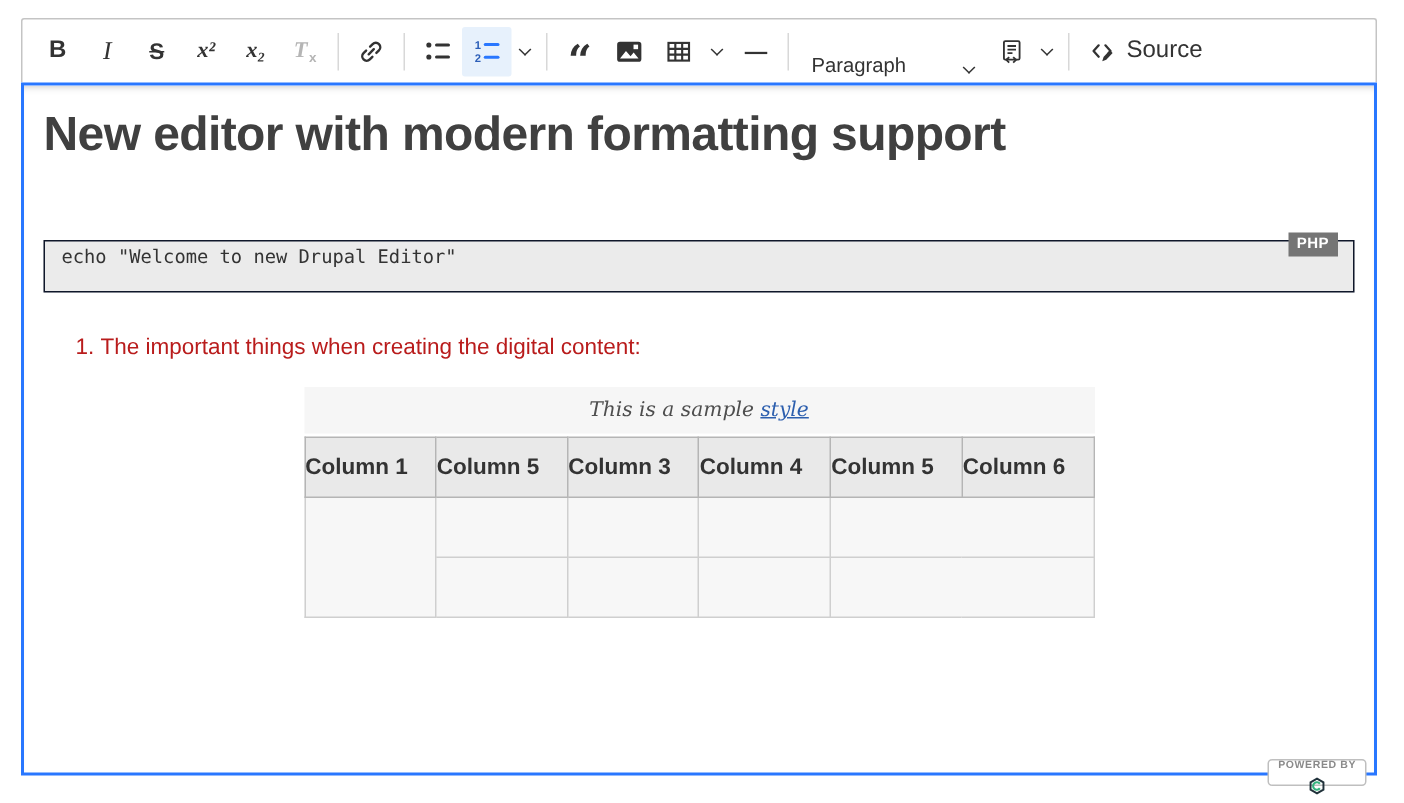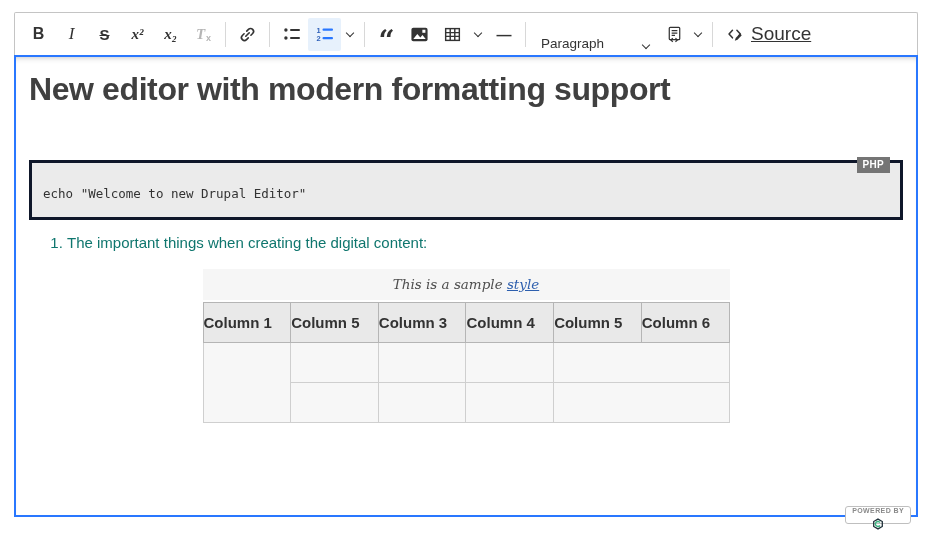"Source" .source-btn { font-size: 19px -> 16px; text-decoration: underline -> none }
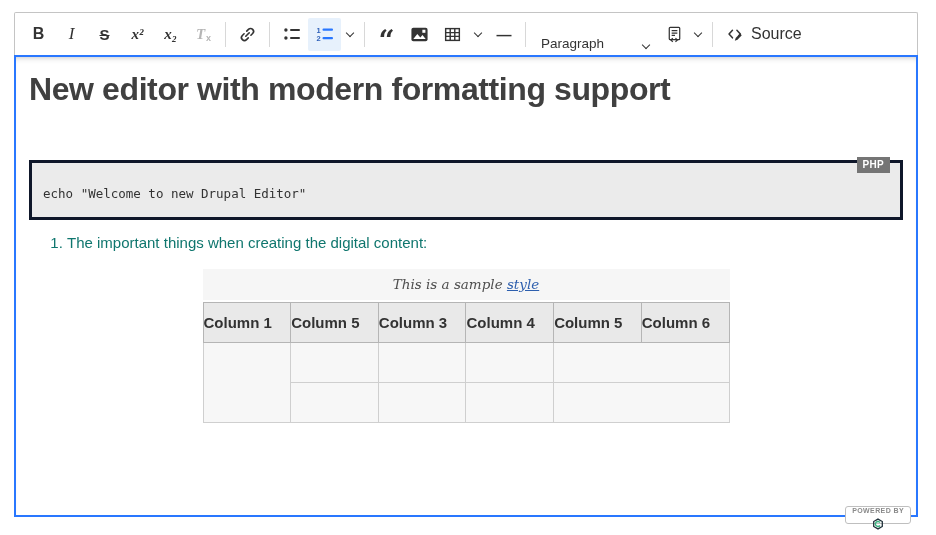"PHP" .code-block { border: 3px solid #0f172a -> 1px solid #0f172a; padding: 23px 11px 16px -> 2px 11px 16px }
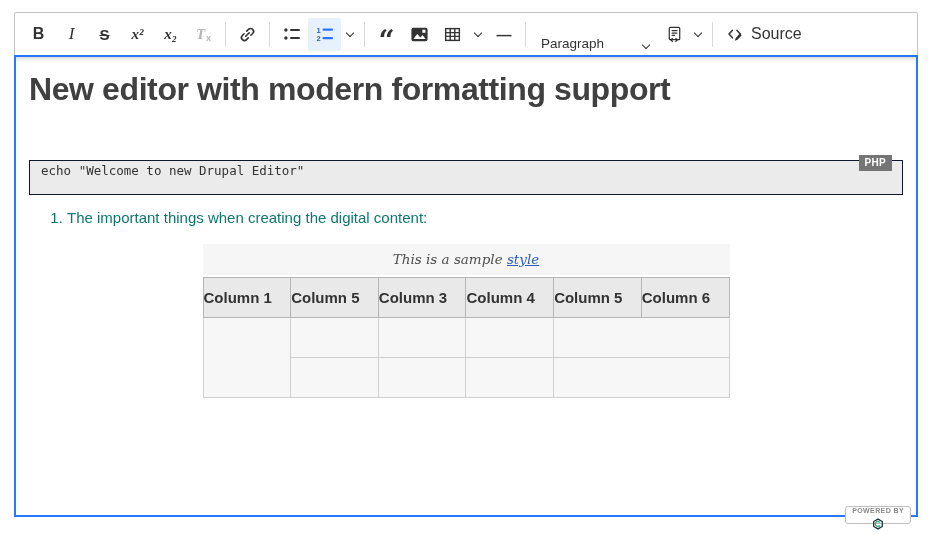"The important things when creating" ol.main-list { color: #0f766e -> #b91c1c; margin-top: 9px -> 23px }
